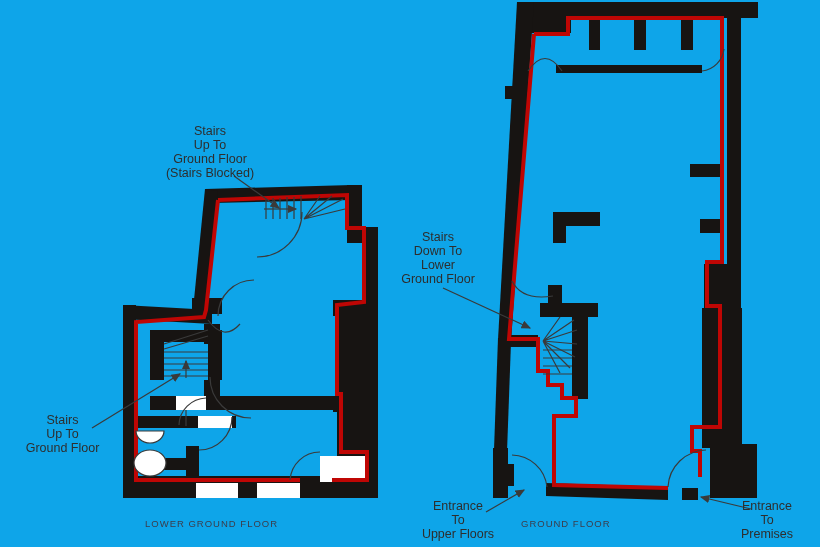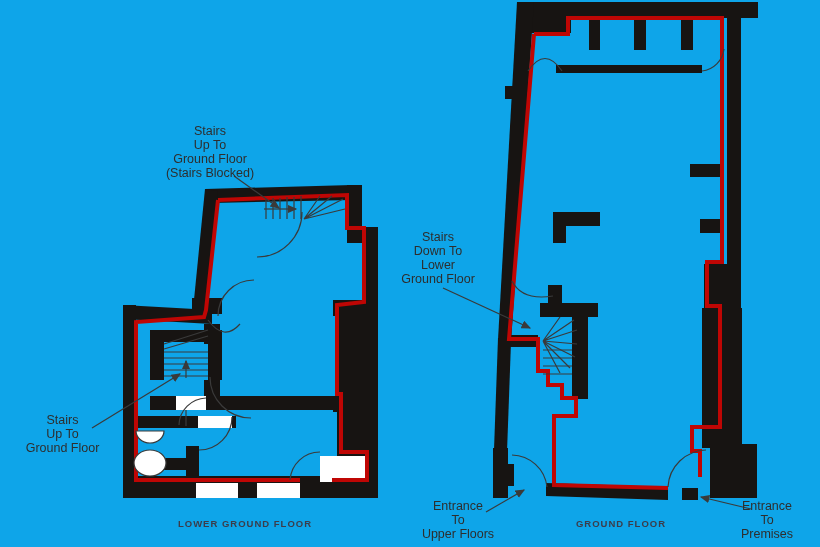"LOWER GROUND FLOOR" .floor-label { font-weight: bold -> normal; text-align: center -> none }
